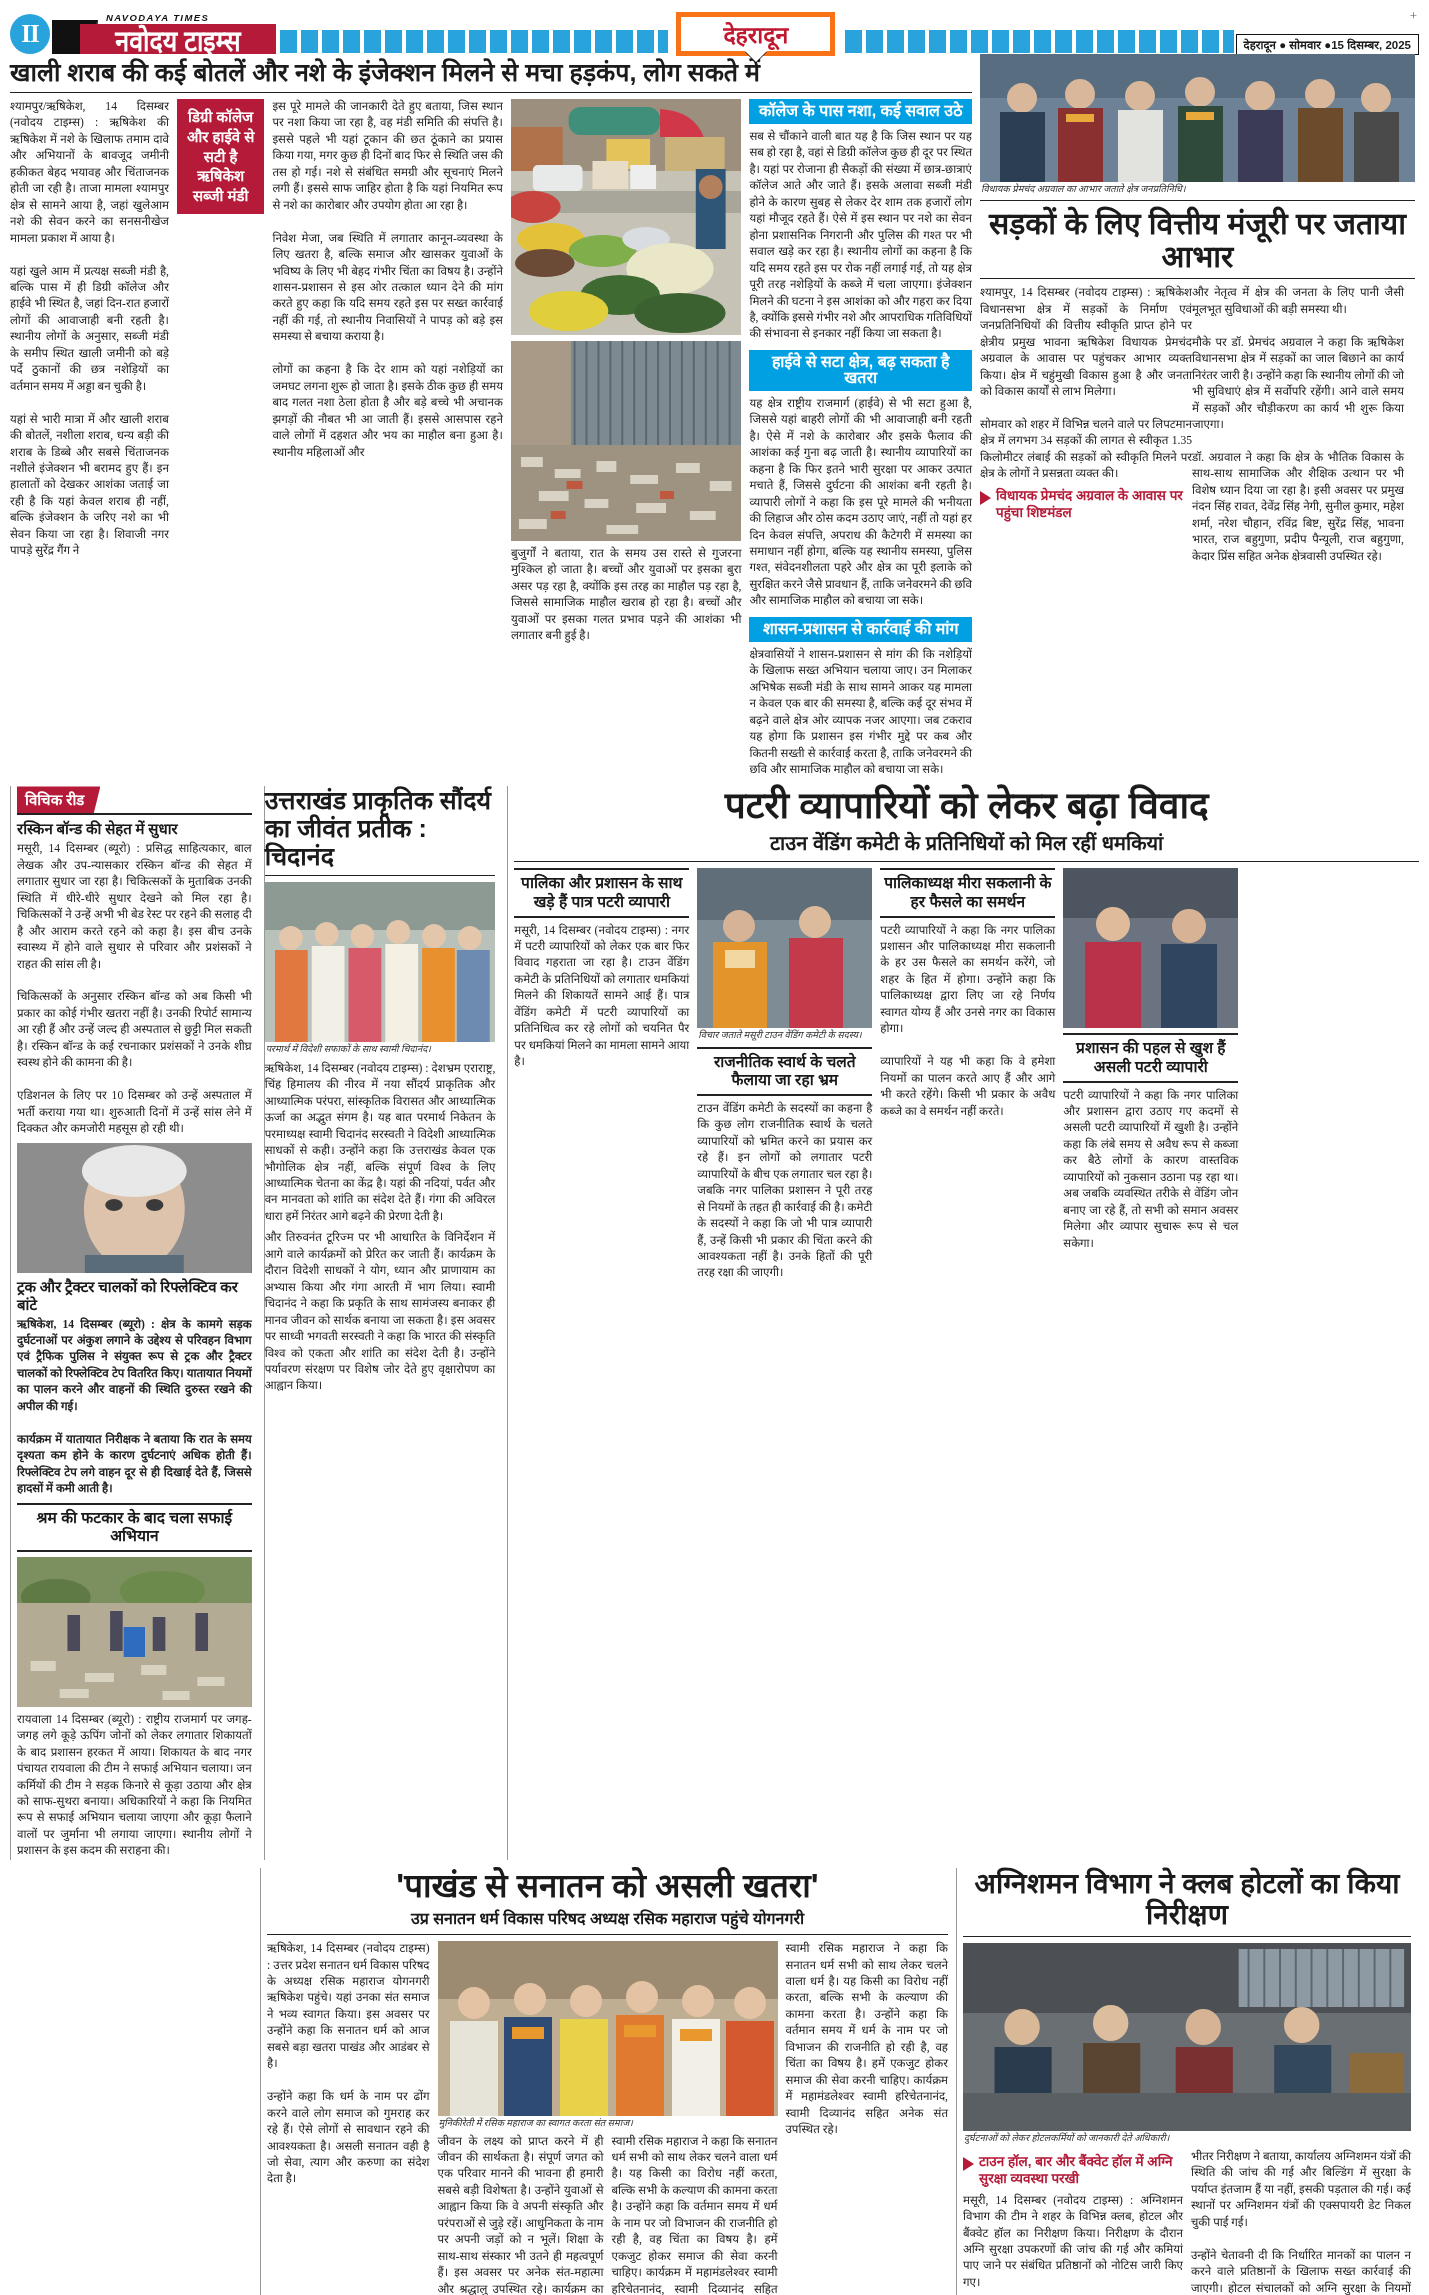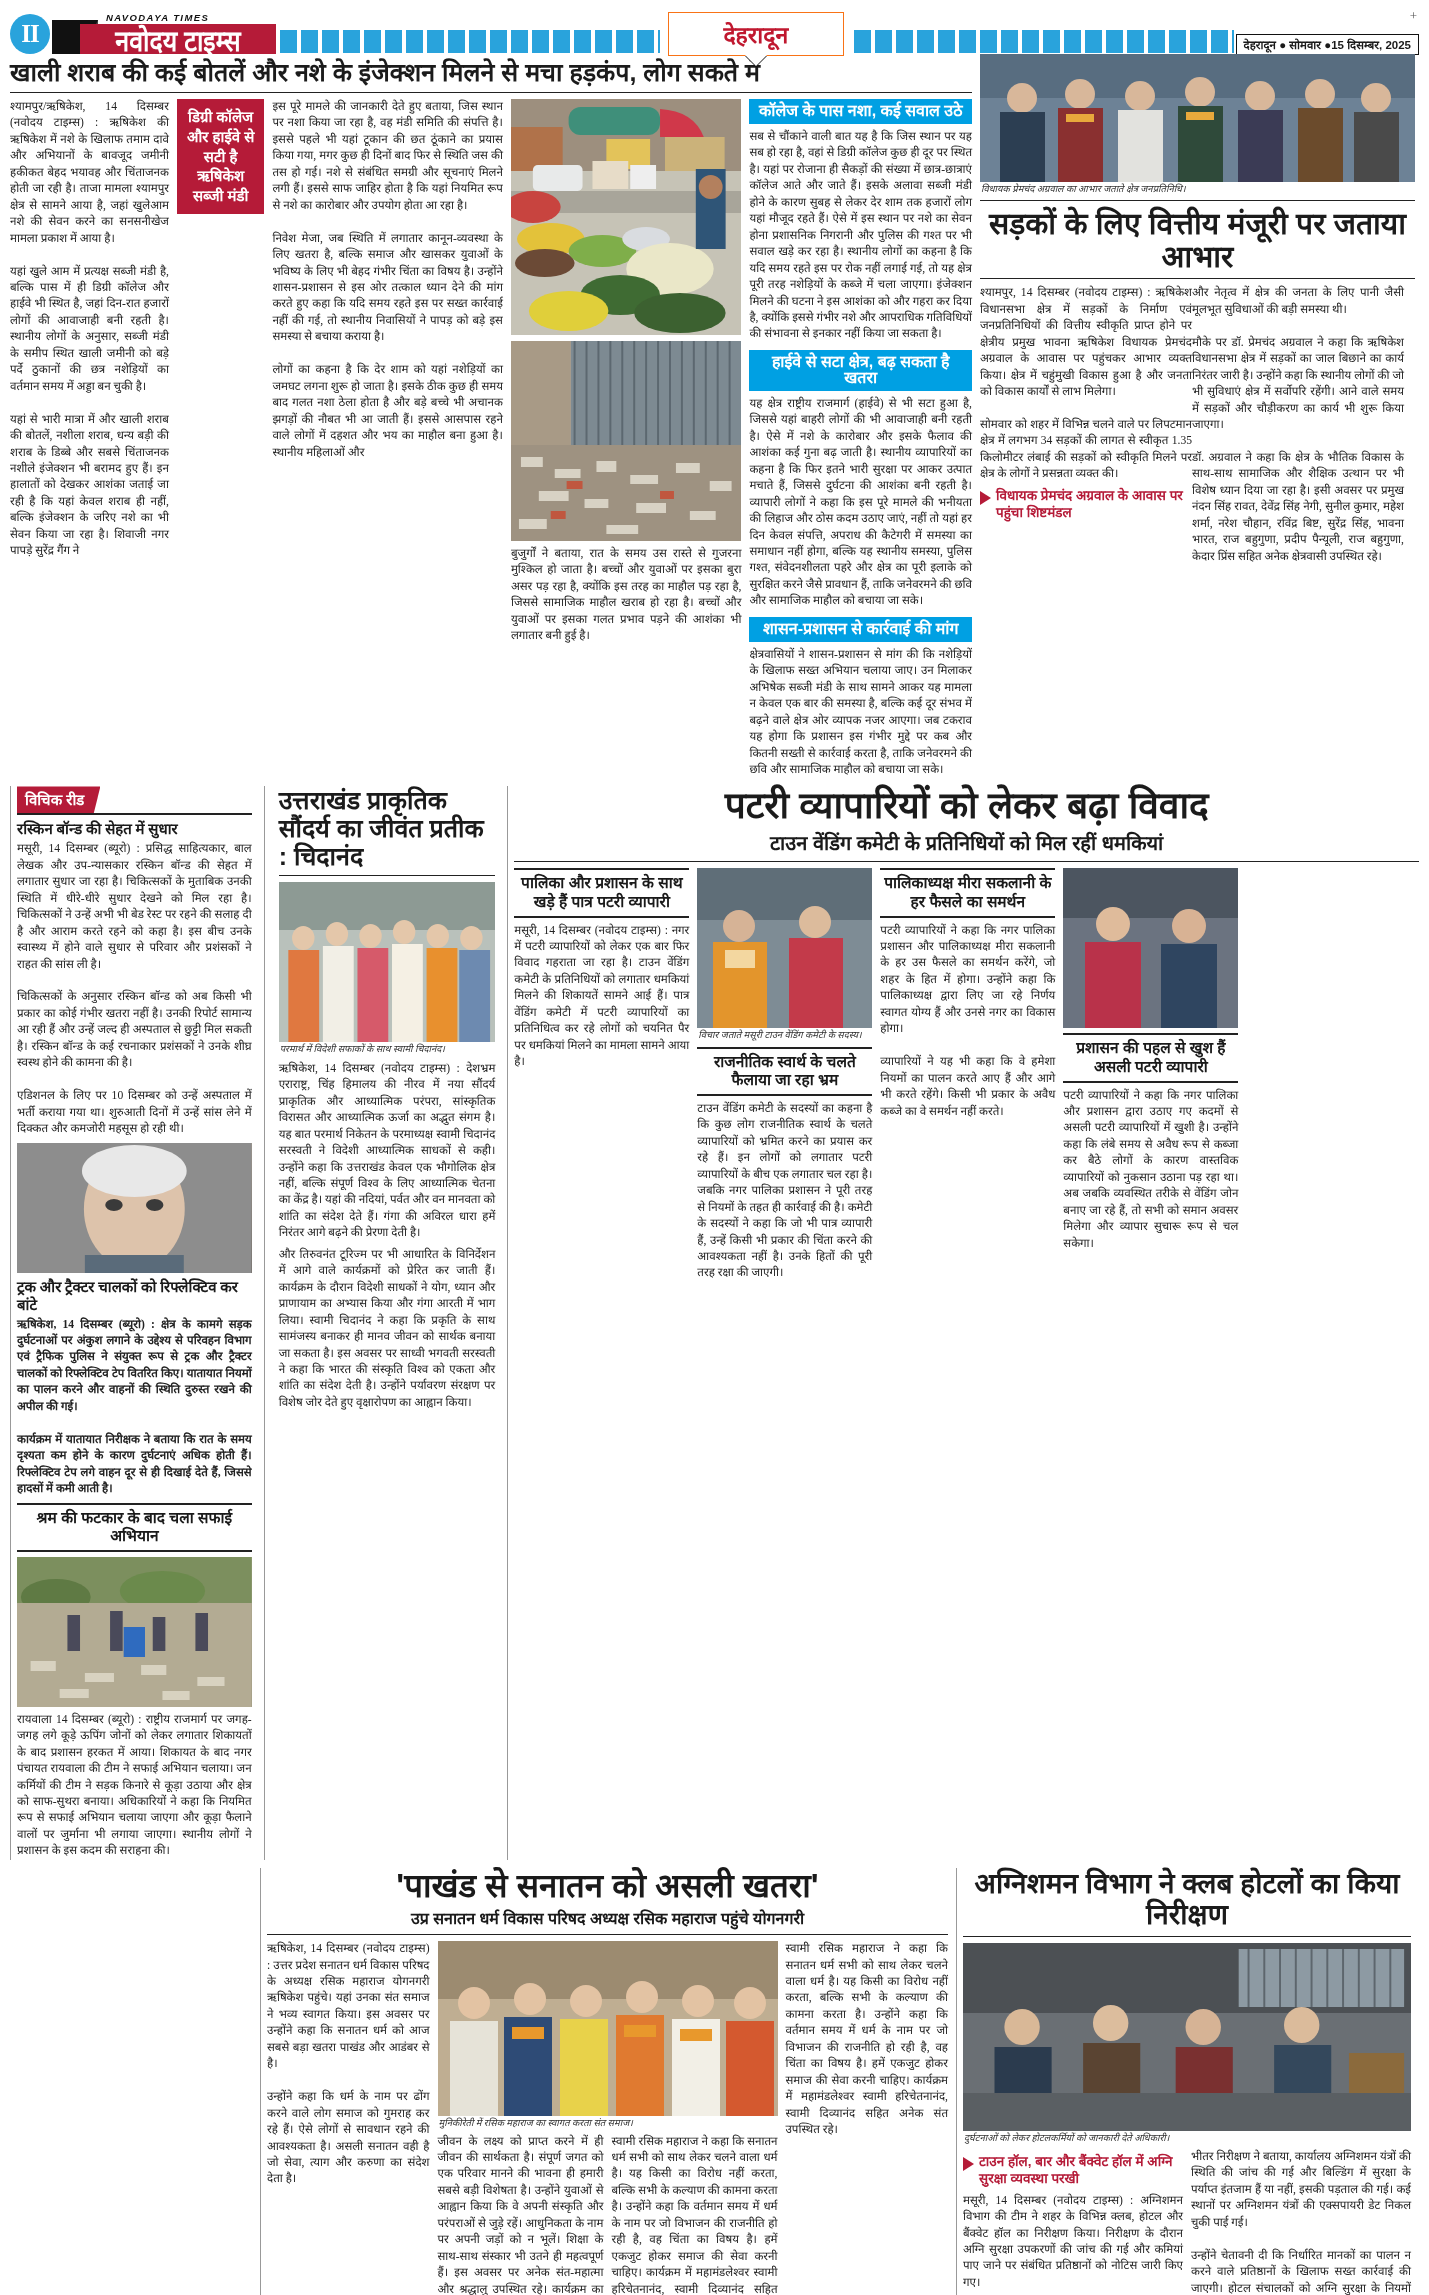"देहरादून" .mh-edition { border: 1px solid #f97316 -> 5px solid #f97316; width: 176px -> 159px }
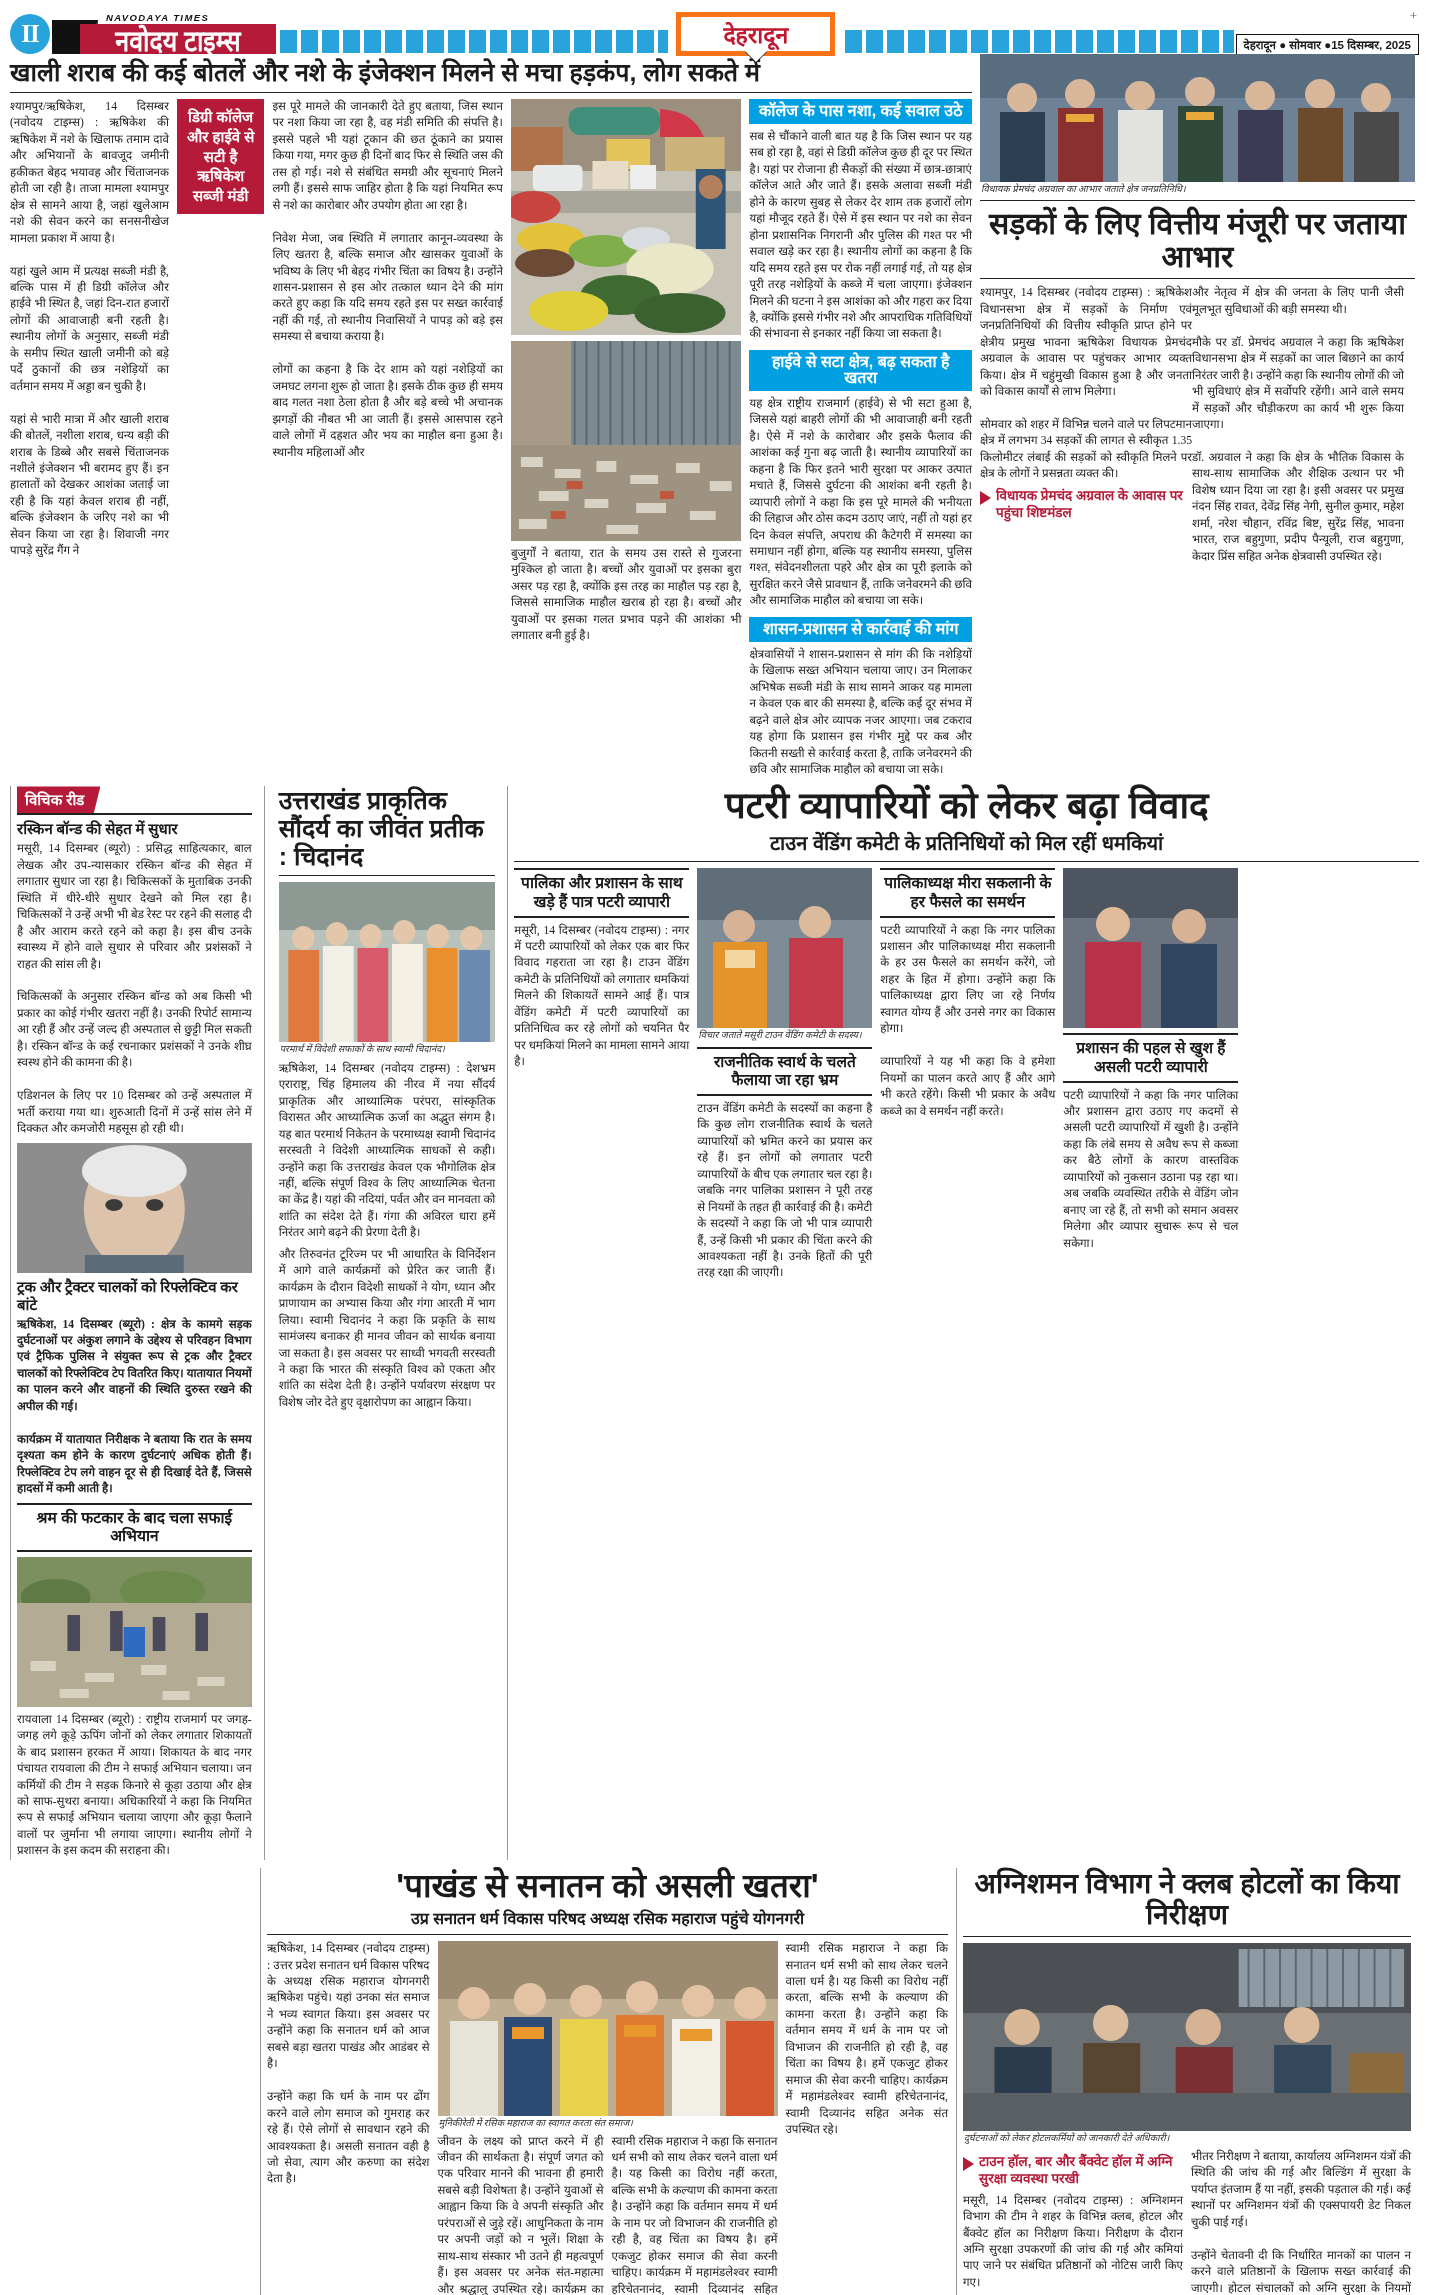"उत्तराखंड प्राकृतिक सौंदर्य का जीवंत" div.b2-mid { padding-left: 14px -> 0 }
